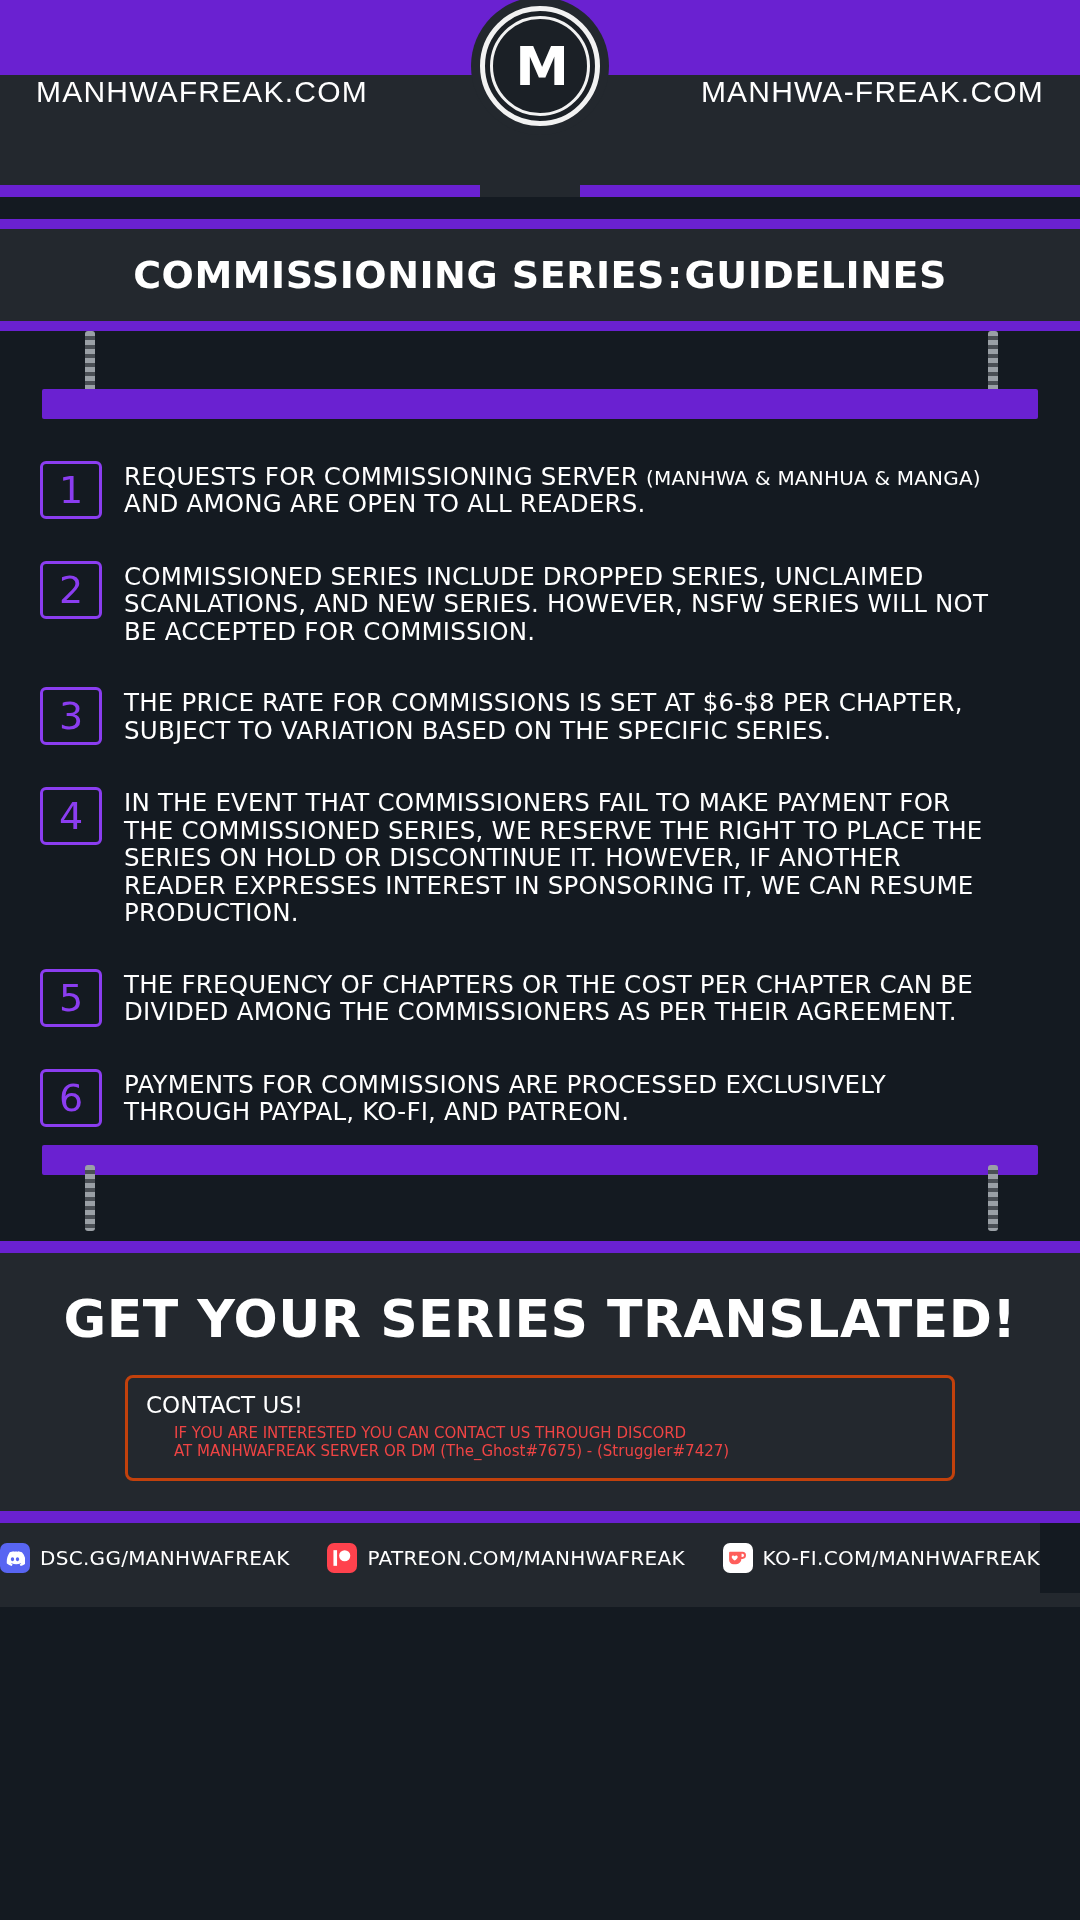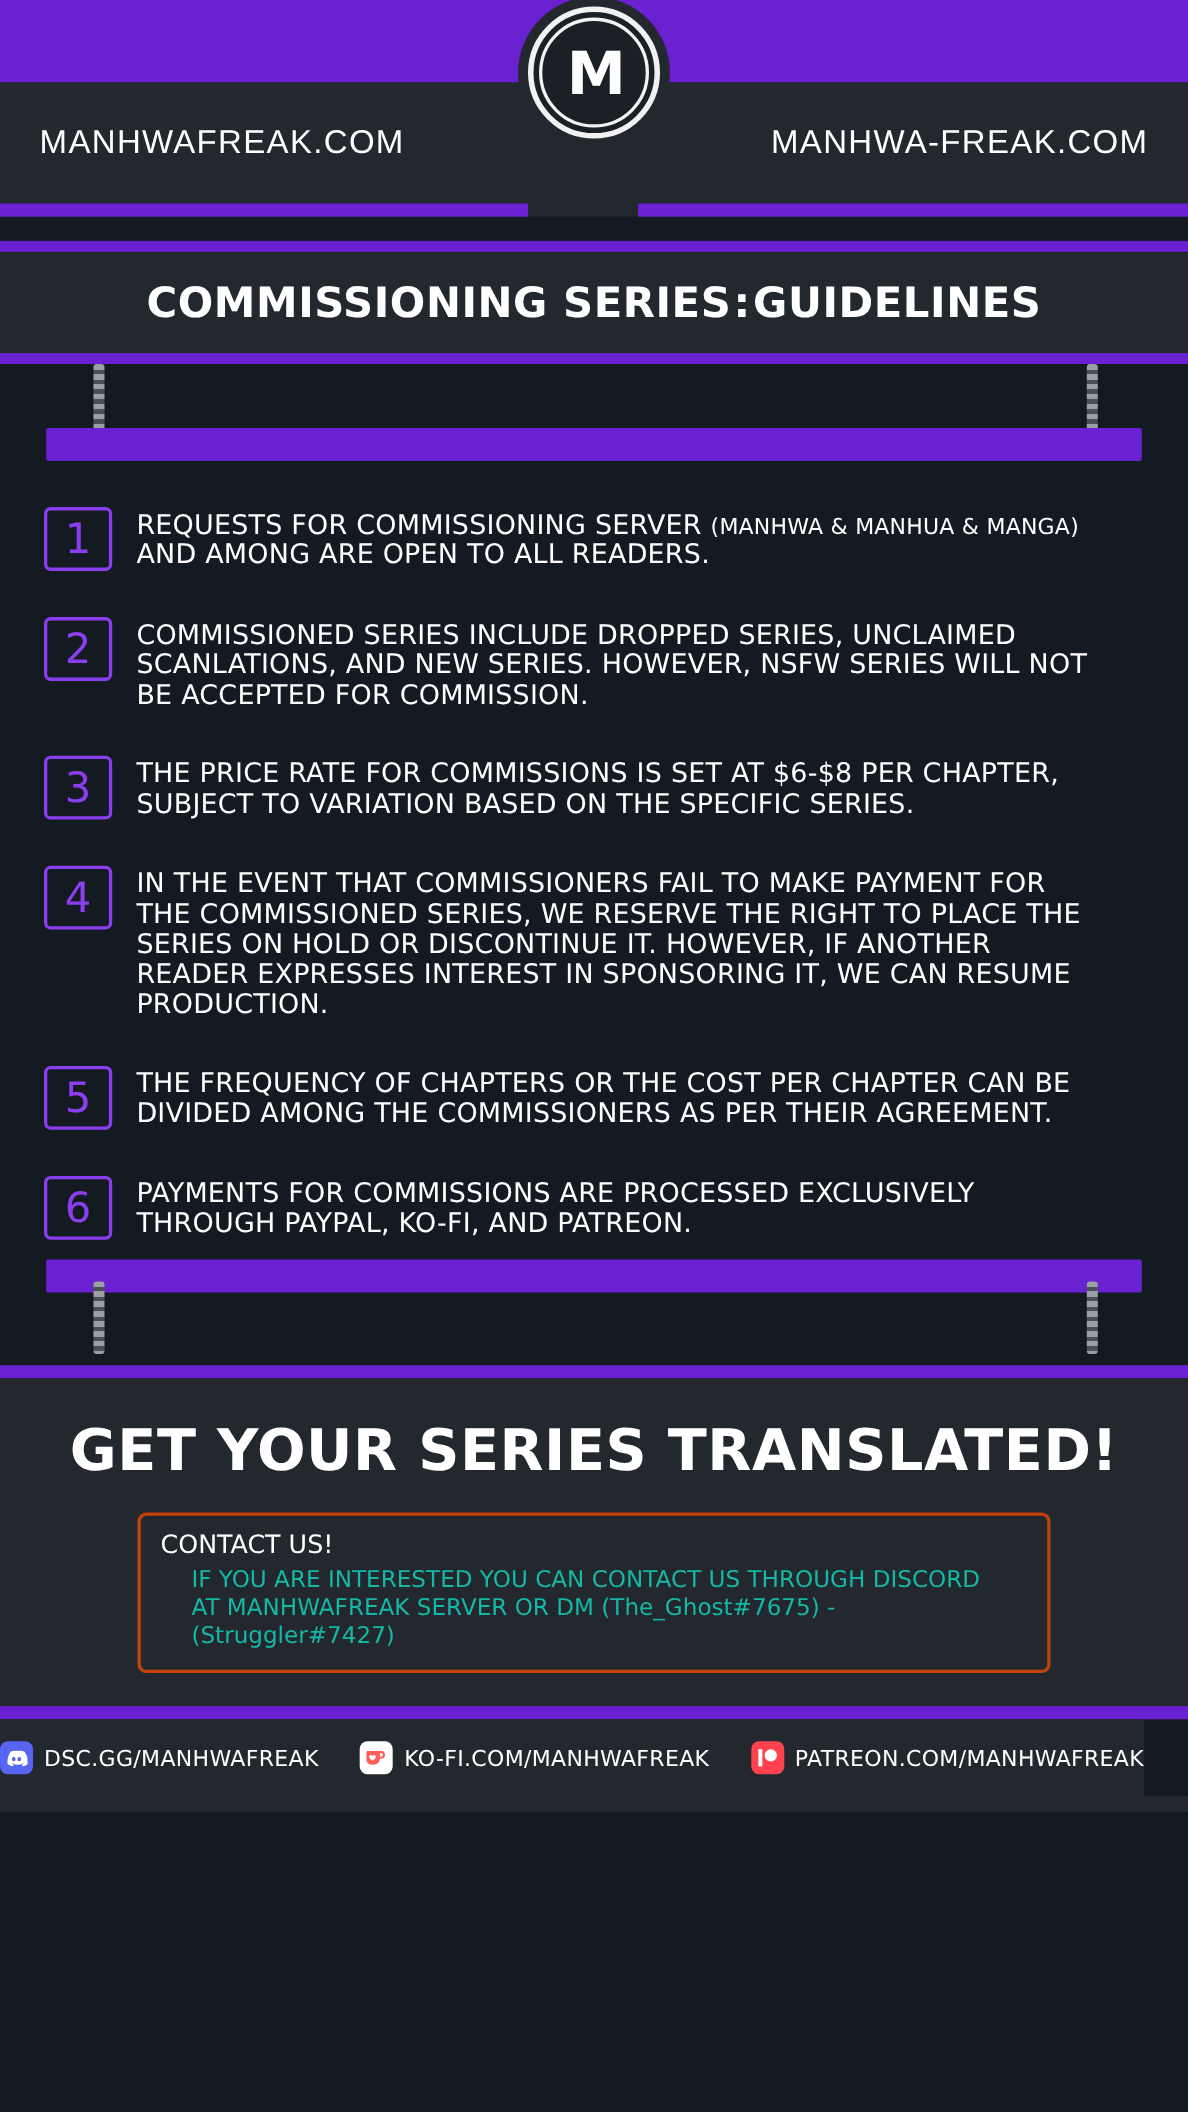"MANHWAFREAK.COM" .header-strip { align-items: center -> flex-start }
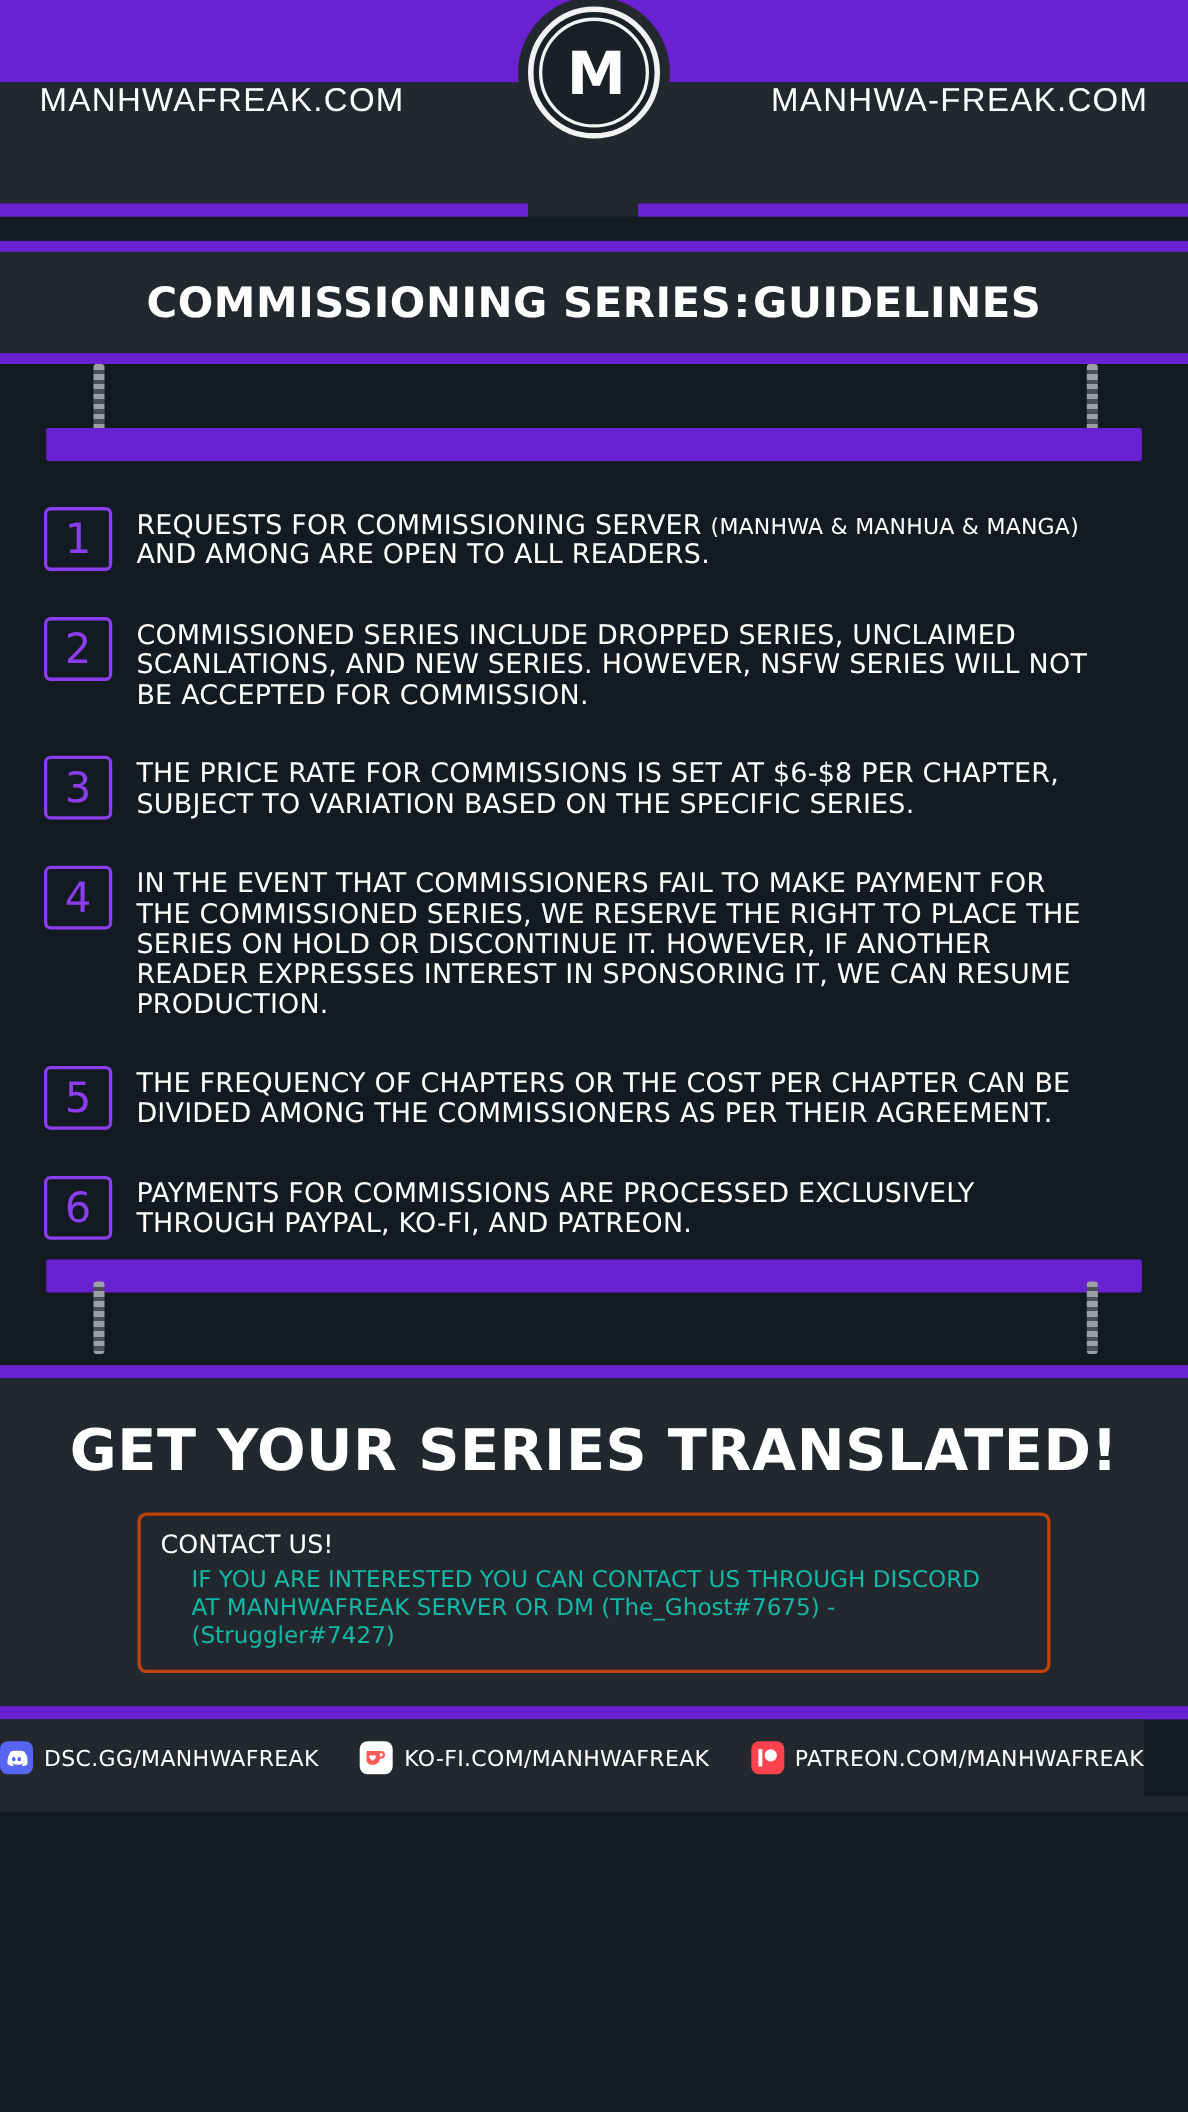"IF YOU ARE INTERESTED YOU" .contact-lines { color: #14b8a6 -> #ef4444; font-size: 21px -> 15px }
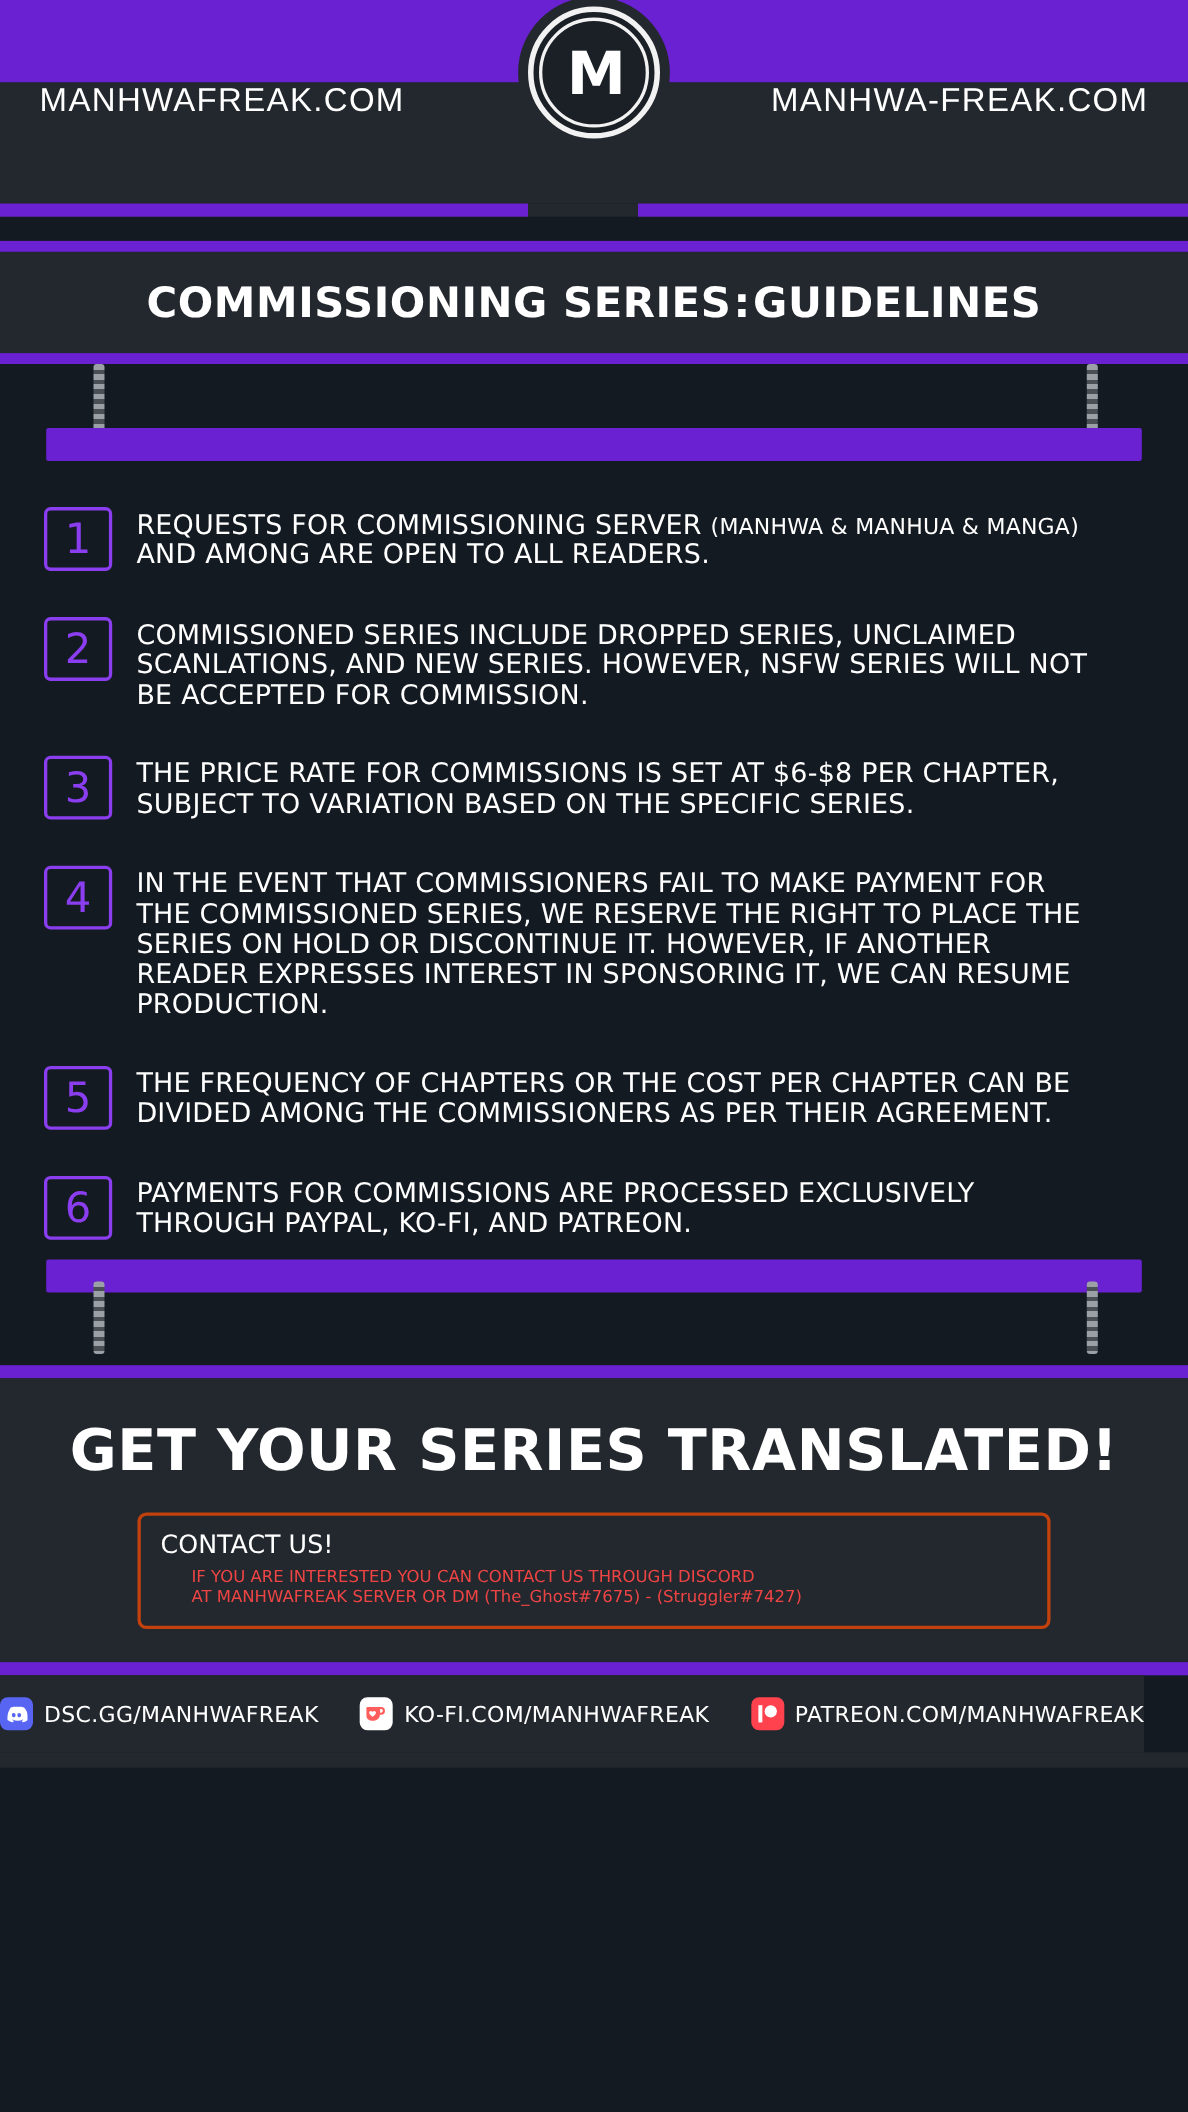"KO-FI.COM/MANHWAFREAK" div.link-item { order: before "PATREON.COM/MANHWAFREAK" -> after "PATREON.COM/MANHWAFREAK" }
